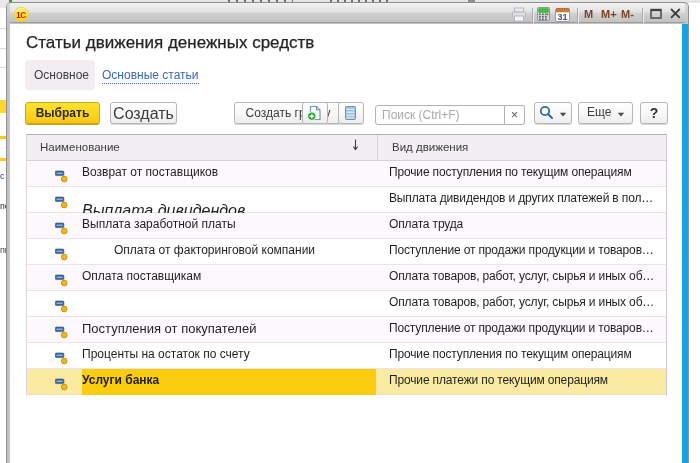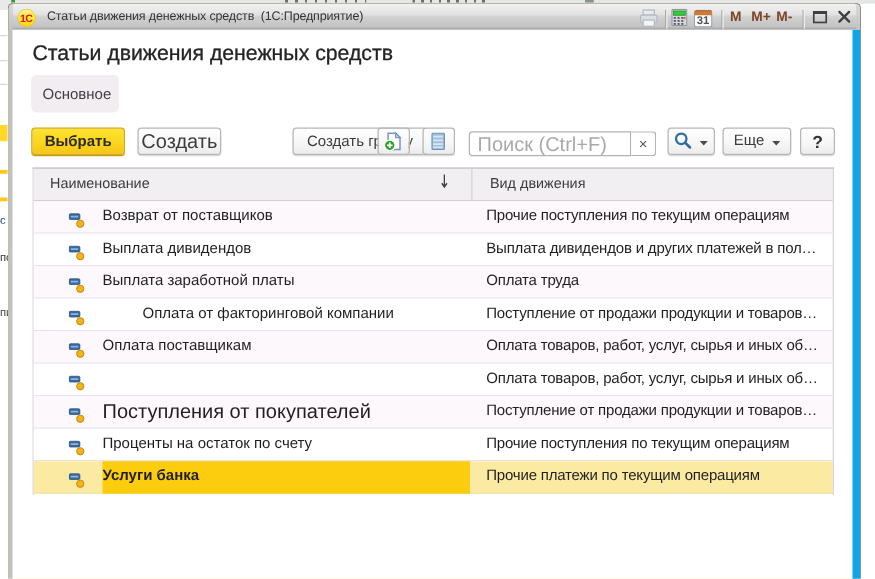"1С" div.abs { background: #fde047 -> #e5e5e5 }
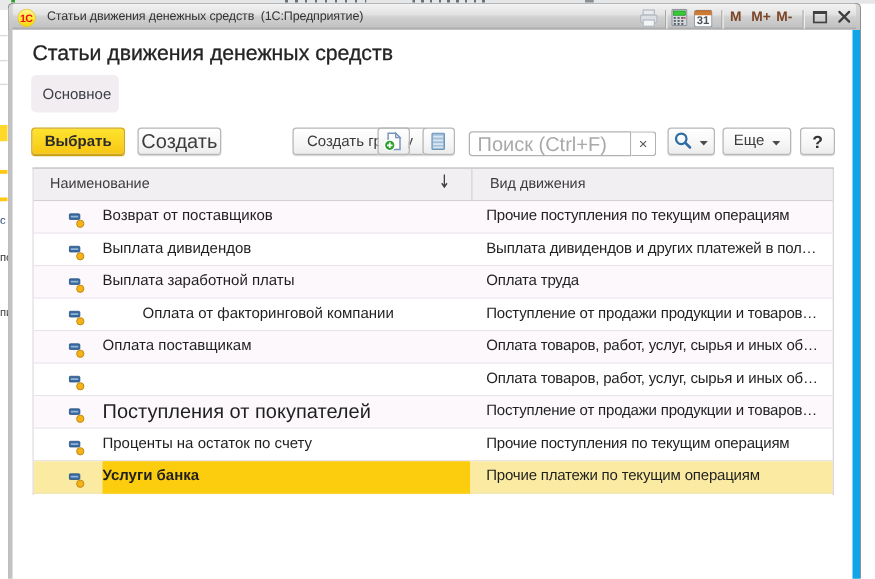"Статьи движения денежных средств (1С:Предприятие)" div.abs { html: <div>Статьи движения денежных средств&nbsp; (1С:Предприятие)</div> -> none }
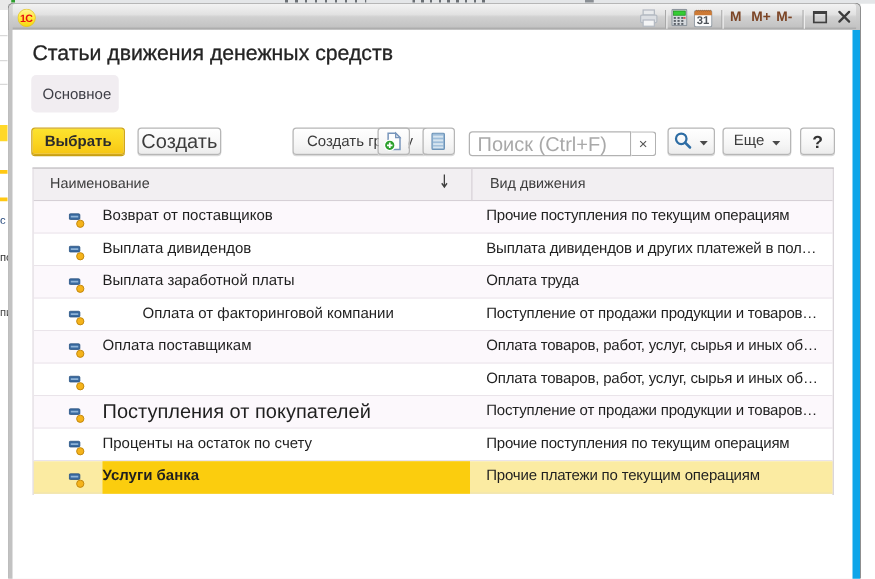"Основные статьи" div.abs { html: none -> <div>Основные статьи</div> }
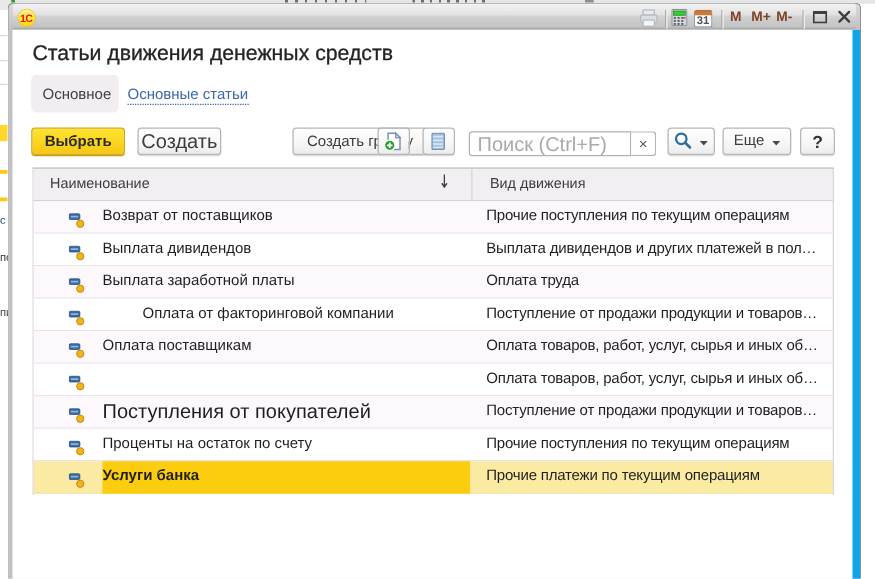"Поиск (Ctrl+F)" div.abs { font-size: 16px -> 12px }
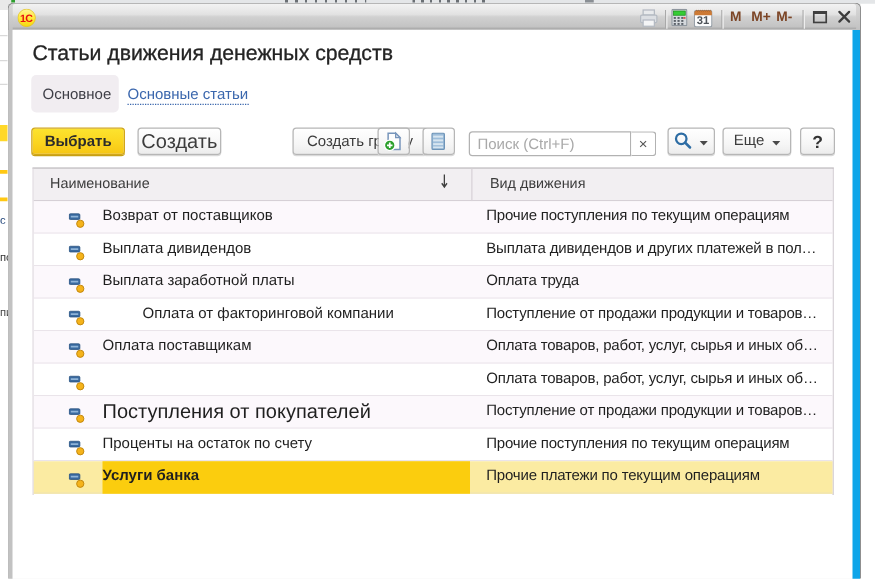"Выплата дивидендов" div.abs { font-size: 12px -> 16px; font-style: none -> italic; top: 56px -> 67px }
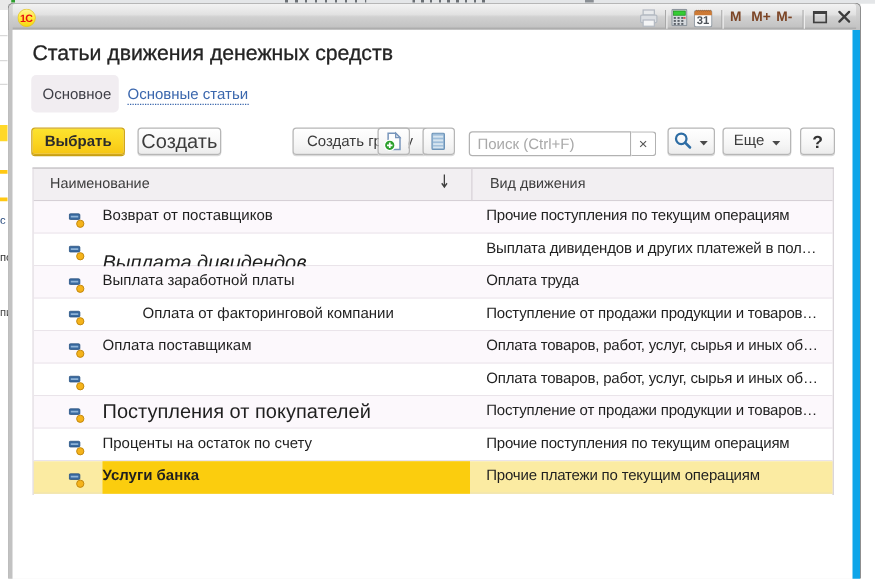"Поступления от покупателей" div.abs { font-size: 16px -> 13px }
